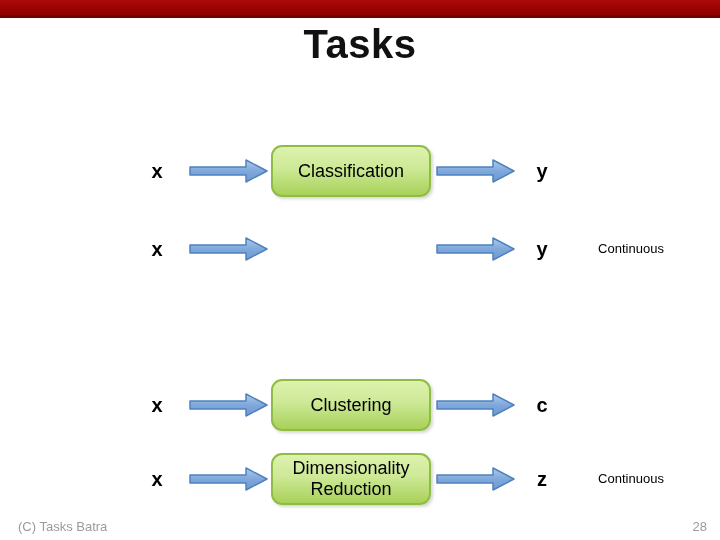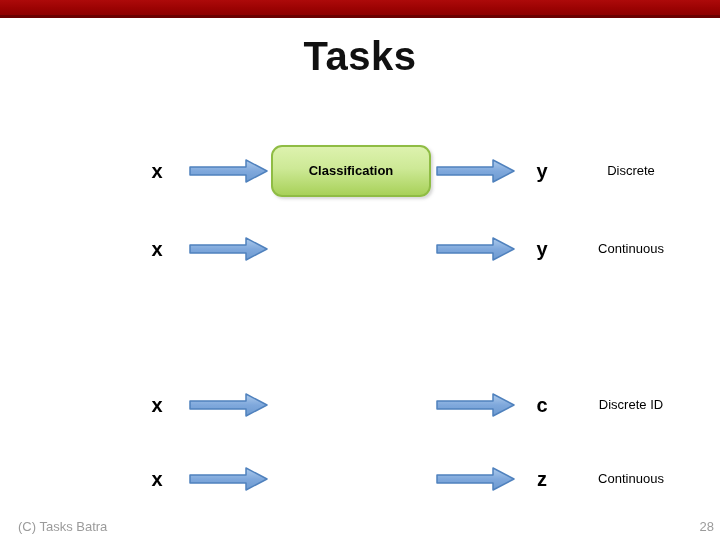"Tasks" .title { margin-top: 12px -> none }
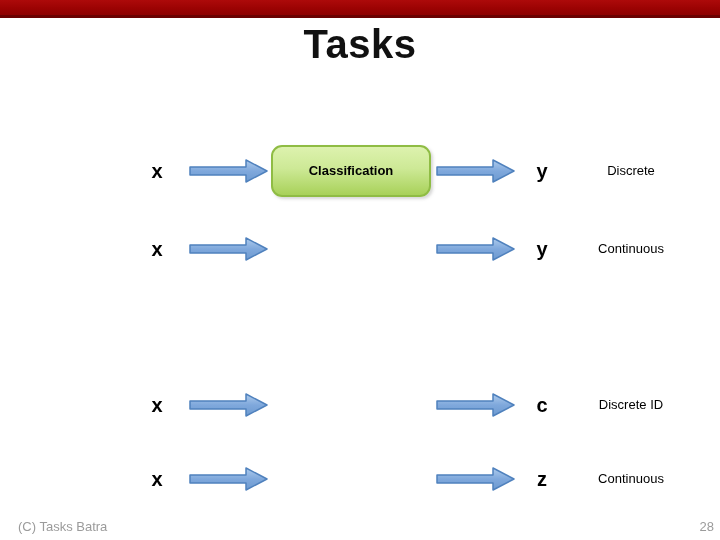"Classification" .task-box span { font-size: 13px -> 18px; font-weight: bold -> normal }
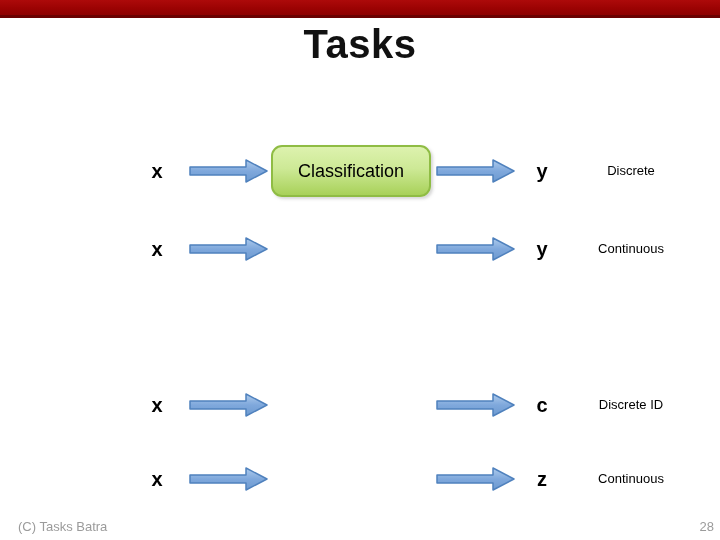"Discrete" span.out-type { html: <span>Discrete</span> -> none }
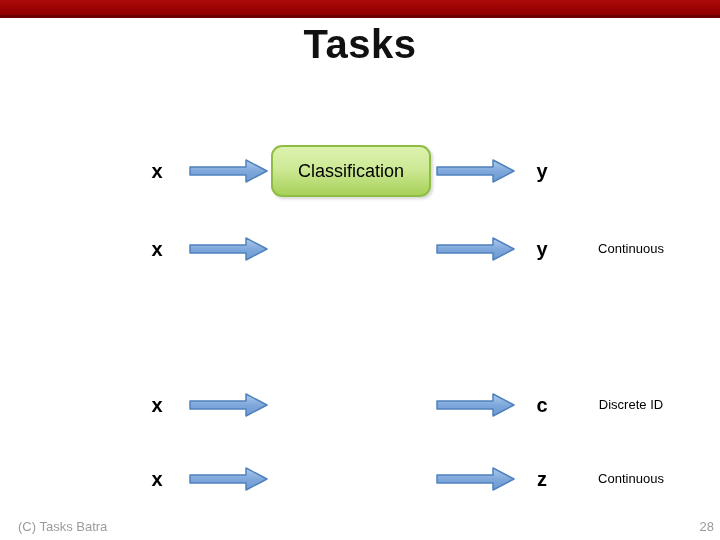"Clustering" div.task-box { html: none -> <div> <span>Clustering</span> </div> }
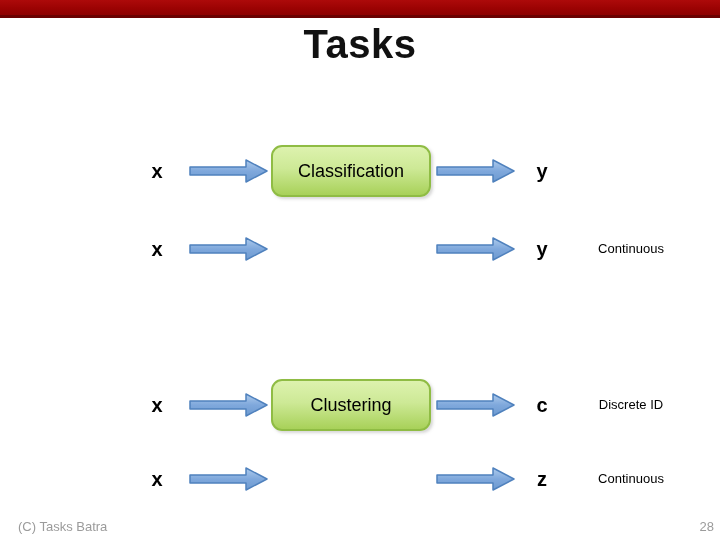"Discrete ID" span.out-type { html: <span>Discrete ID</span> -> none }
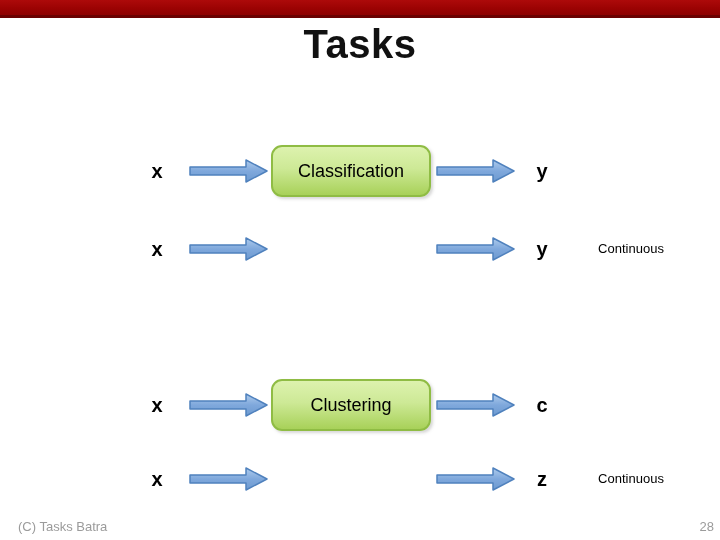"Dimensionality Reduction" div.task-box { html: none -> <div> <span>Dimensionality Reduction</span> </div> }
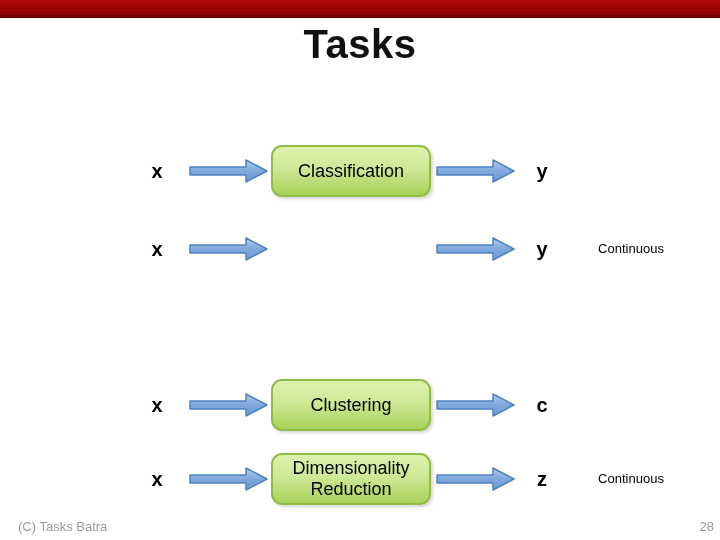"28" .page-number { right: 6px -> 13px }
